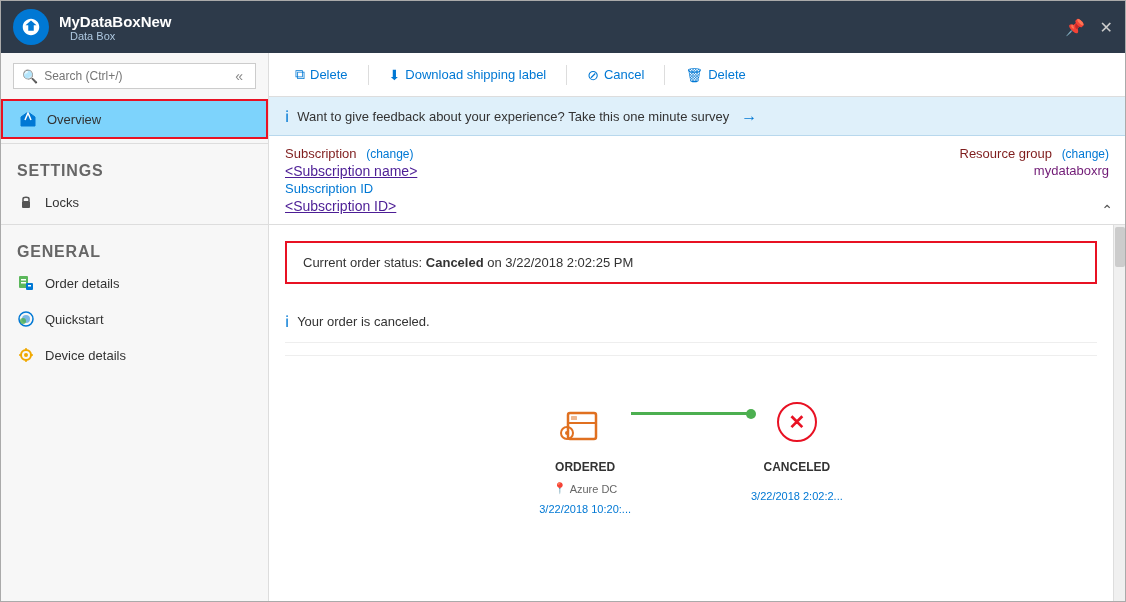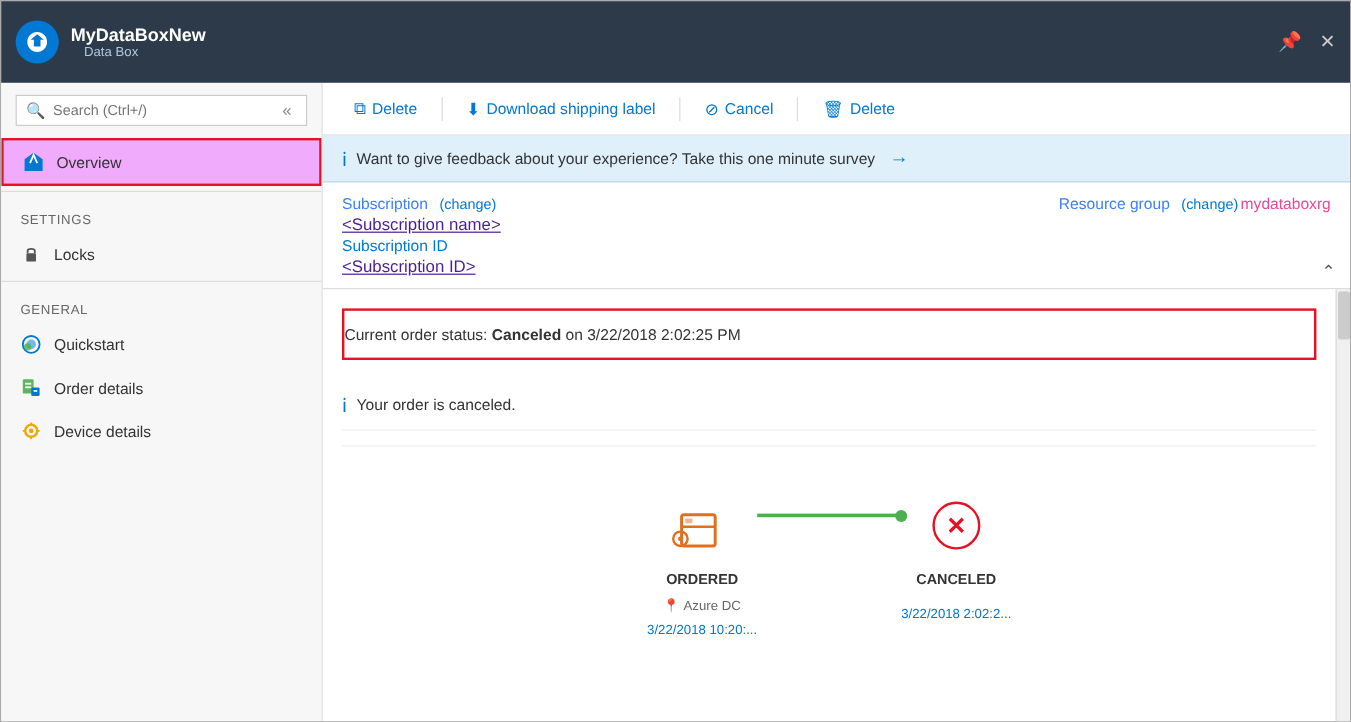"MyDataBoxNew" .title-bar { height: 68px -> 52px }
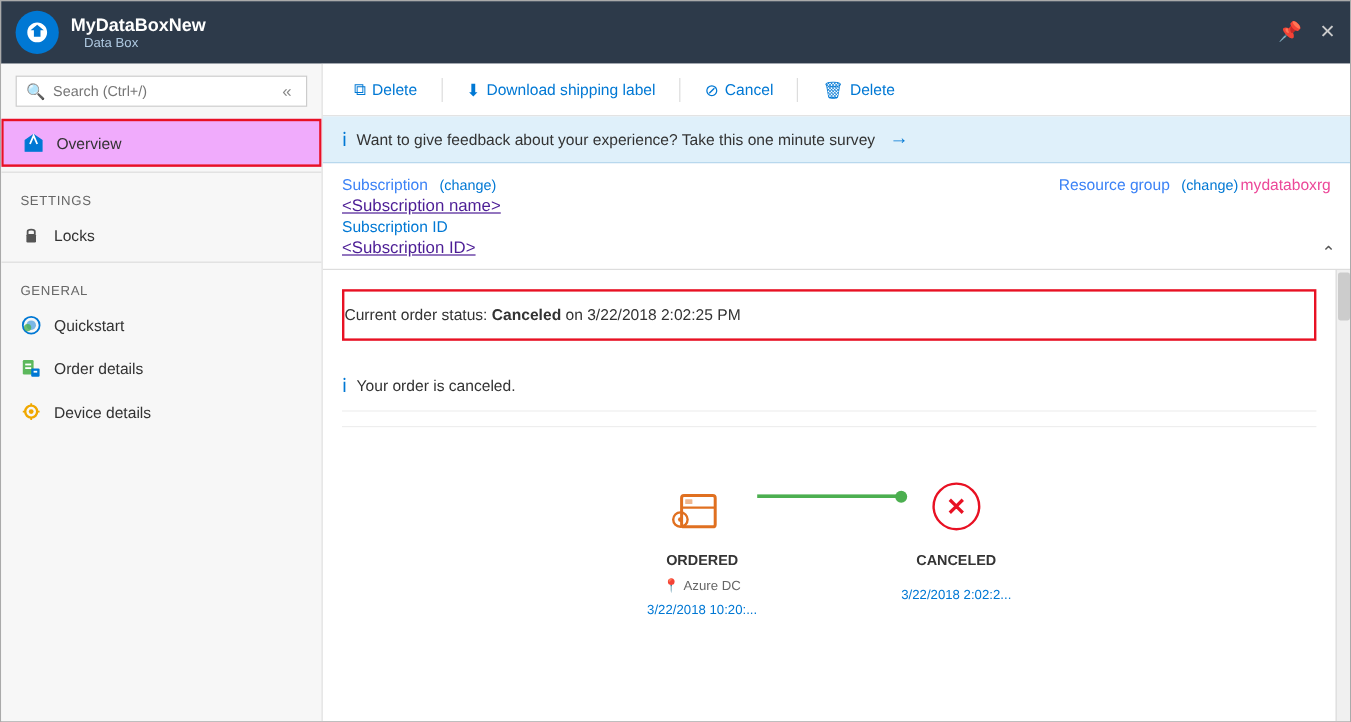"Overview" .sidebar-item.active { background: #f0abfc -> #7dd3fc }
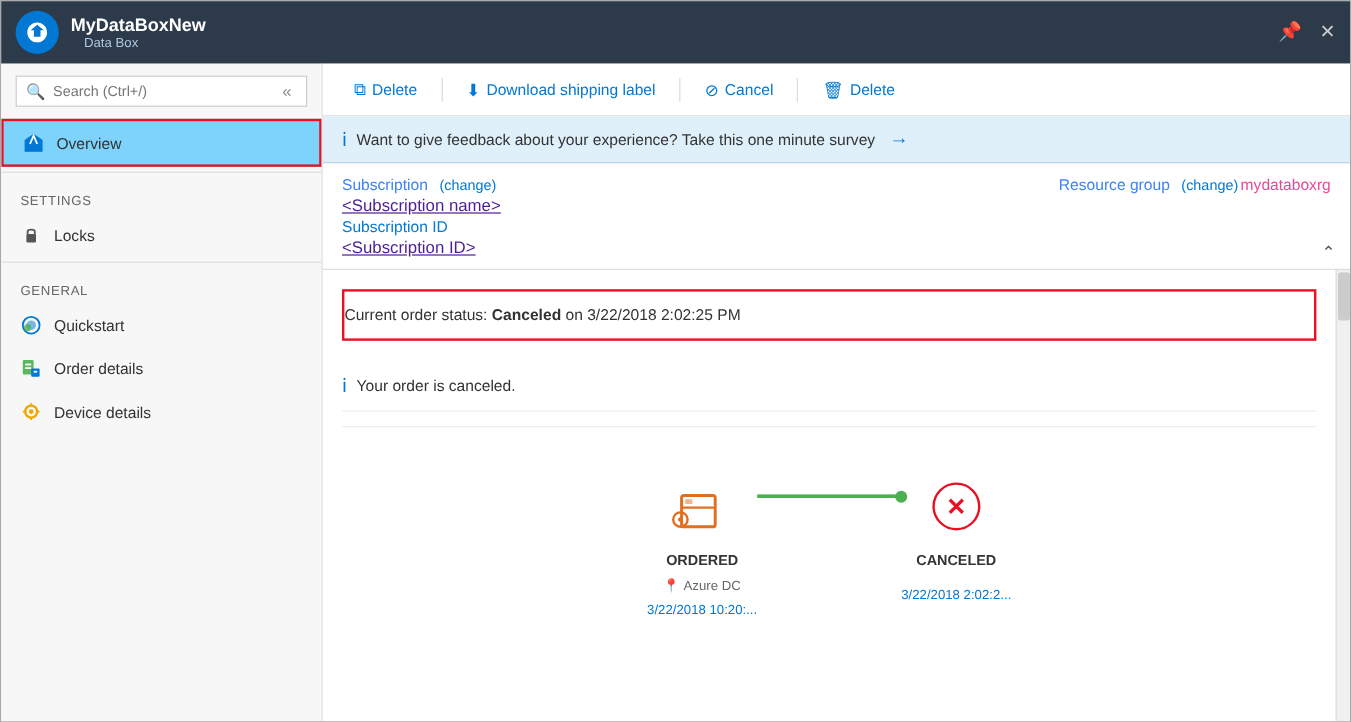"Subscription" .sub-label { color: #3b82f6 -> #7f1d1d }
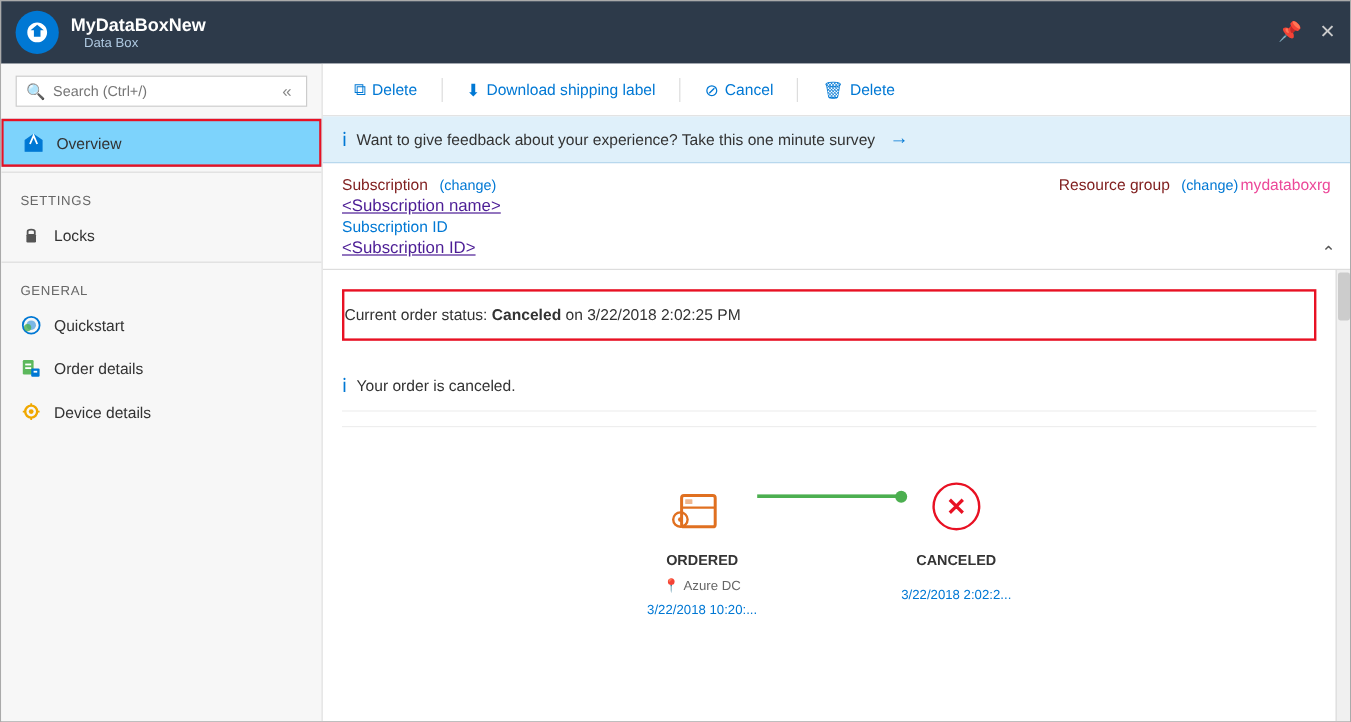"Resource group (change)" .sub-right { flex-direction: row -> column }
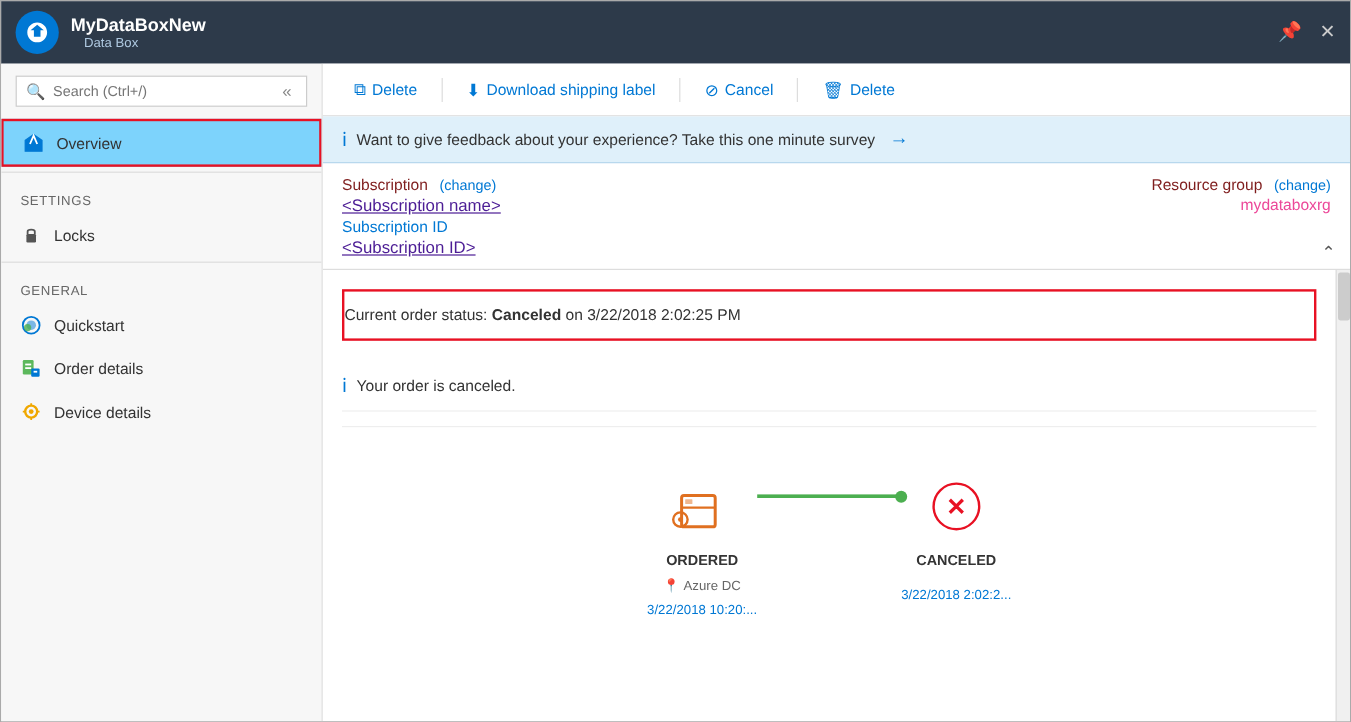"SETTINGS" .sidebar-section-label { font-size: 11px -> 16px; font-weight: 400 -> 700 }
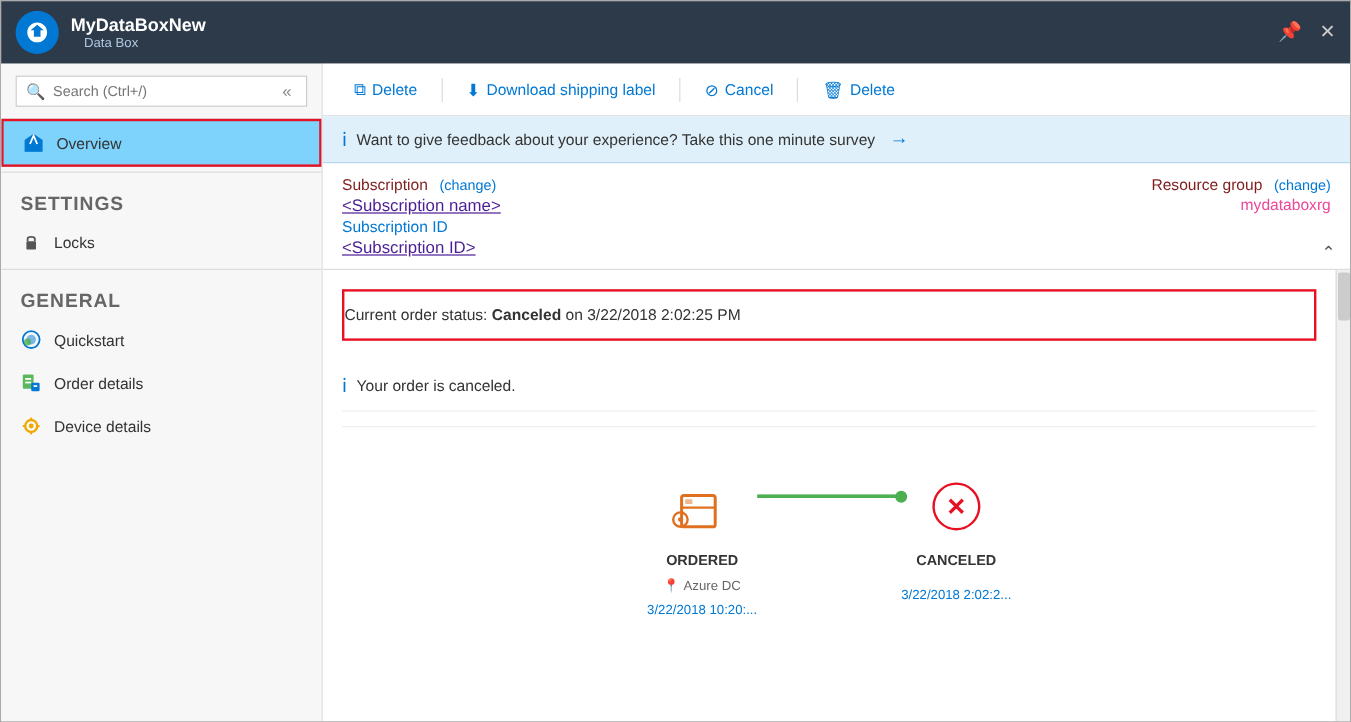"mydataboxrg" div { color: #ec4899 -> #701a75 }
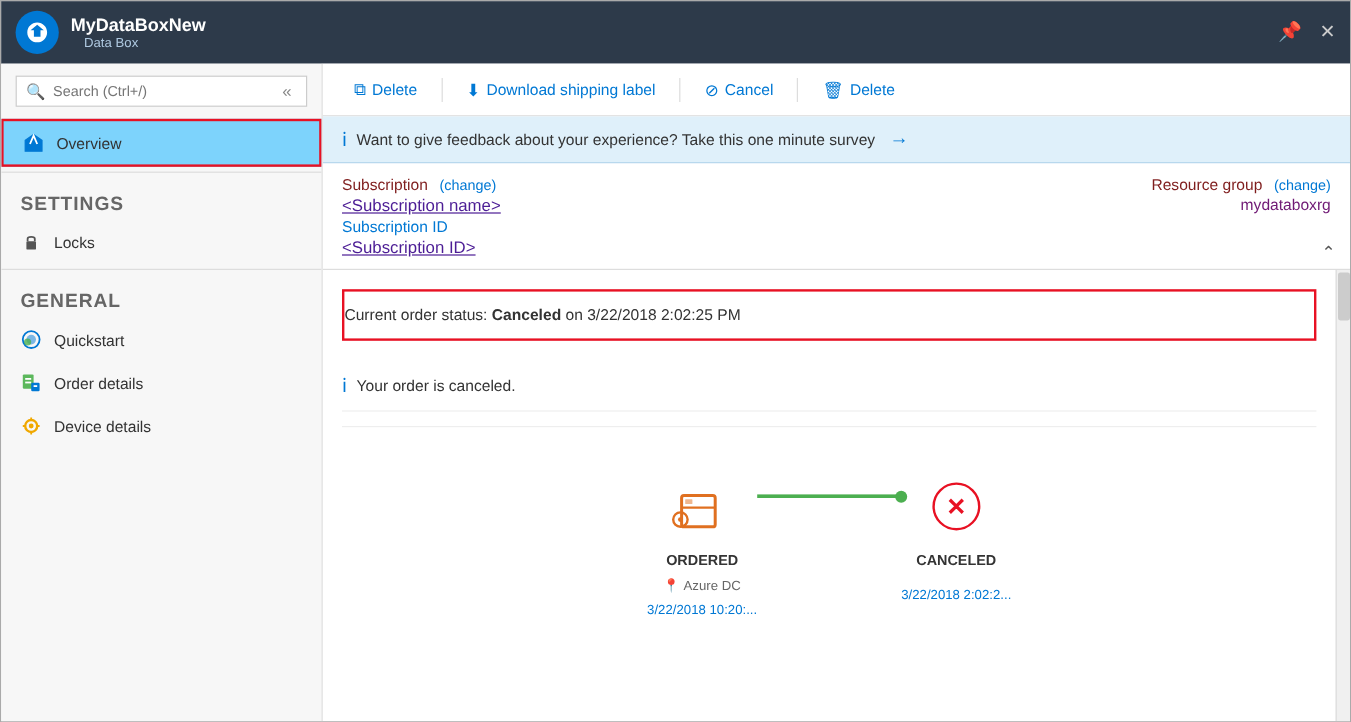"Current order status: Canceled on" .order-status-box { padding: 12px 0 -> 12px 16px }
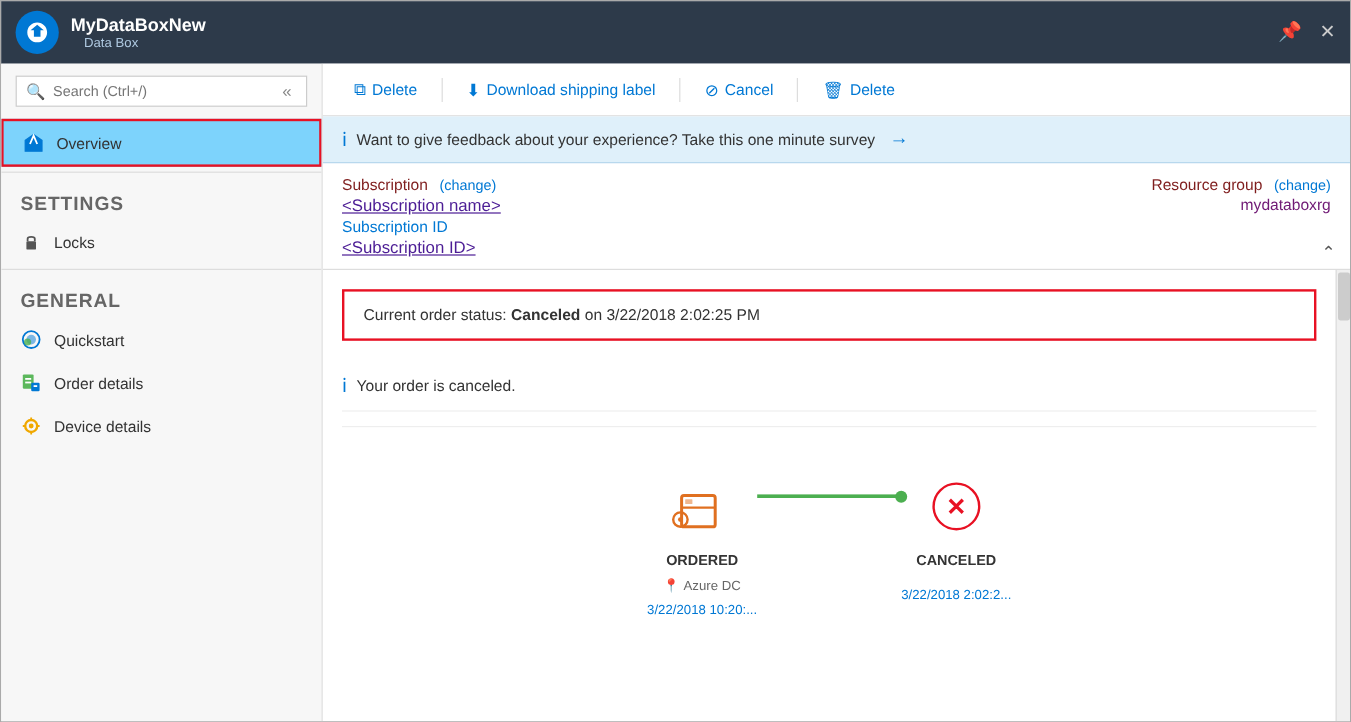"Quickstart" div.sidebar-item { order: before "Order details" -> after "Order details" }
